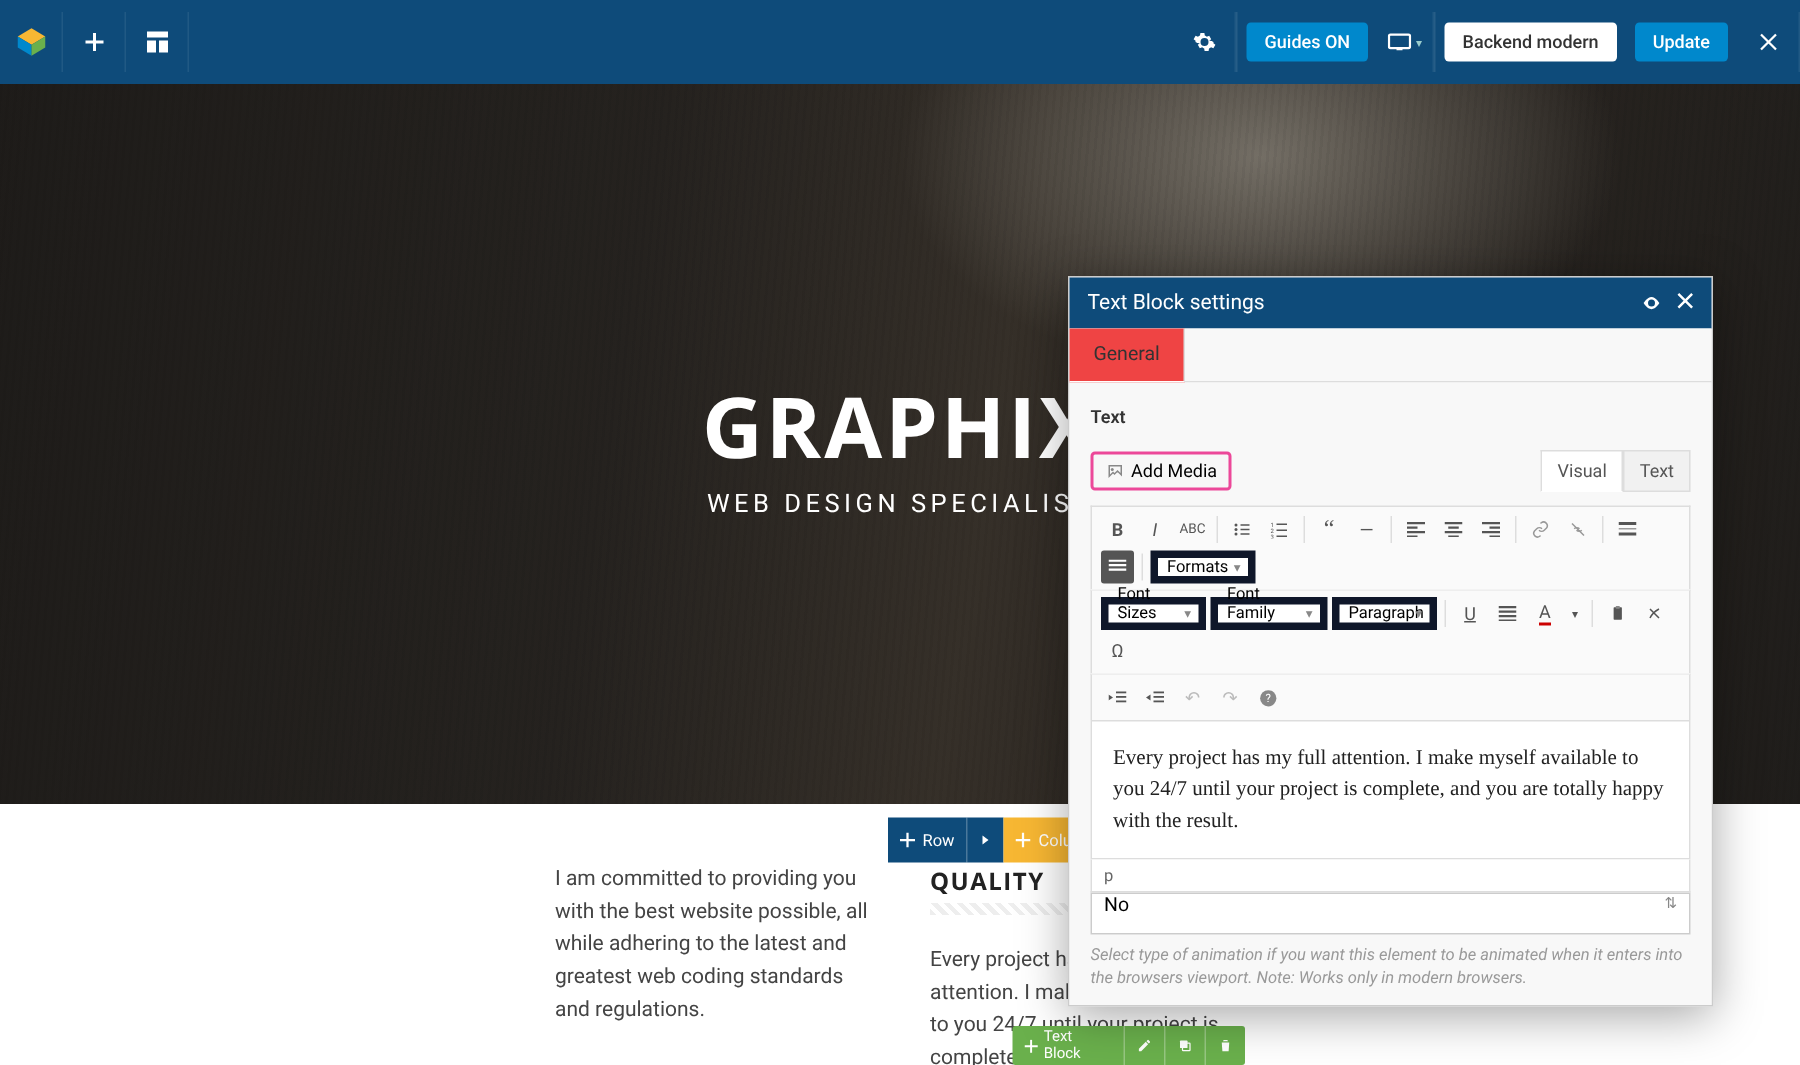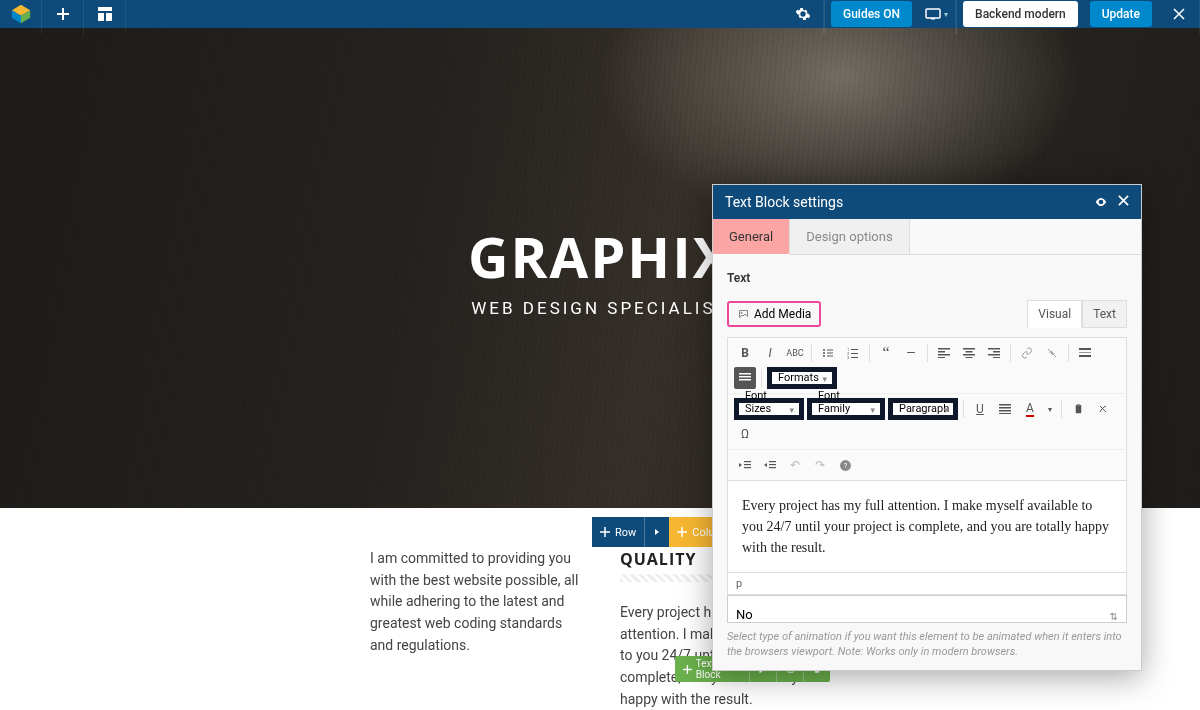"Guides ON" .topbar { height: 28px -> 56px }
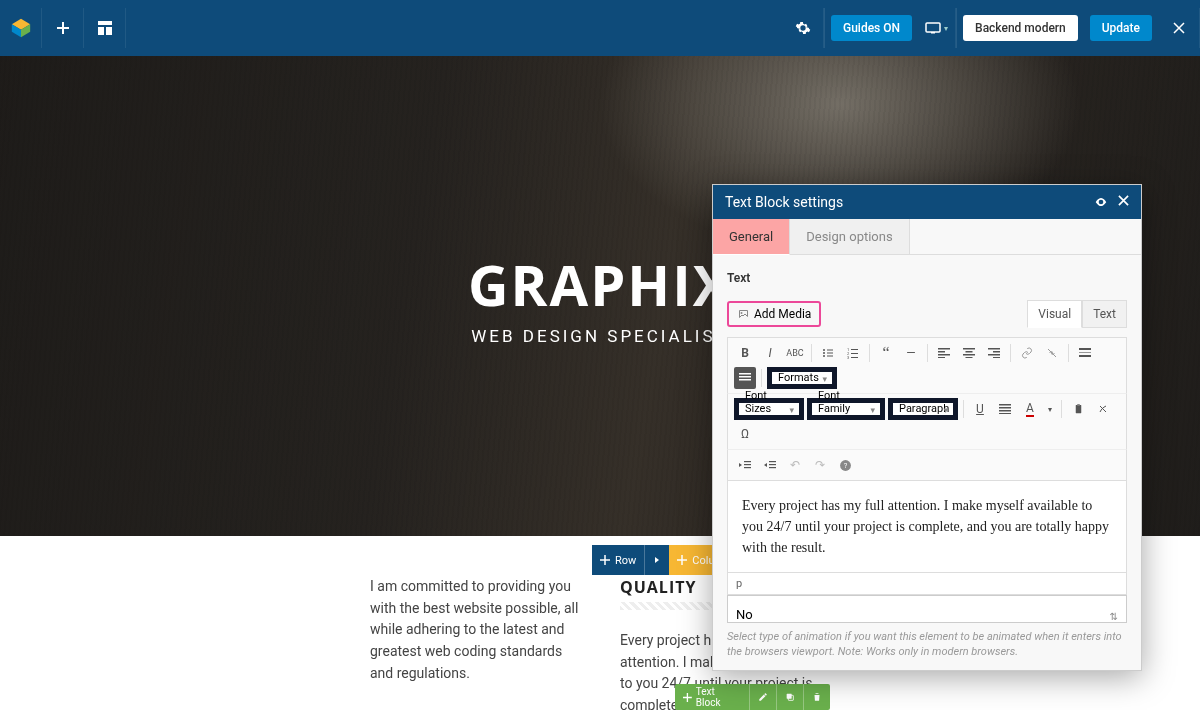"General" .panel-tab.active { background: #fca5a5 -> #ef4444 }
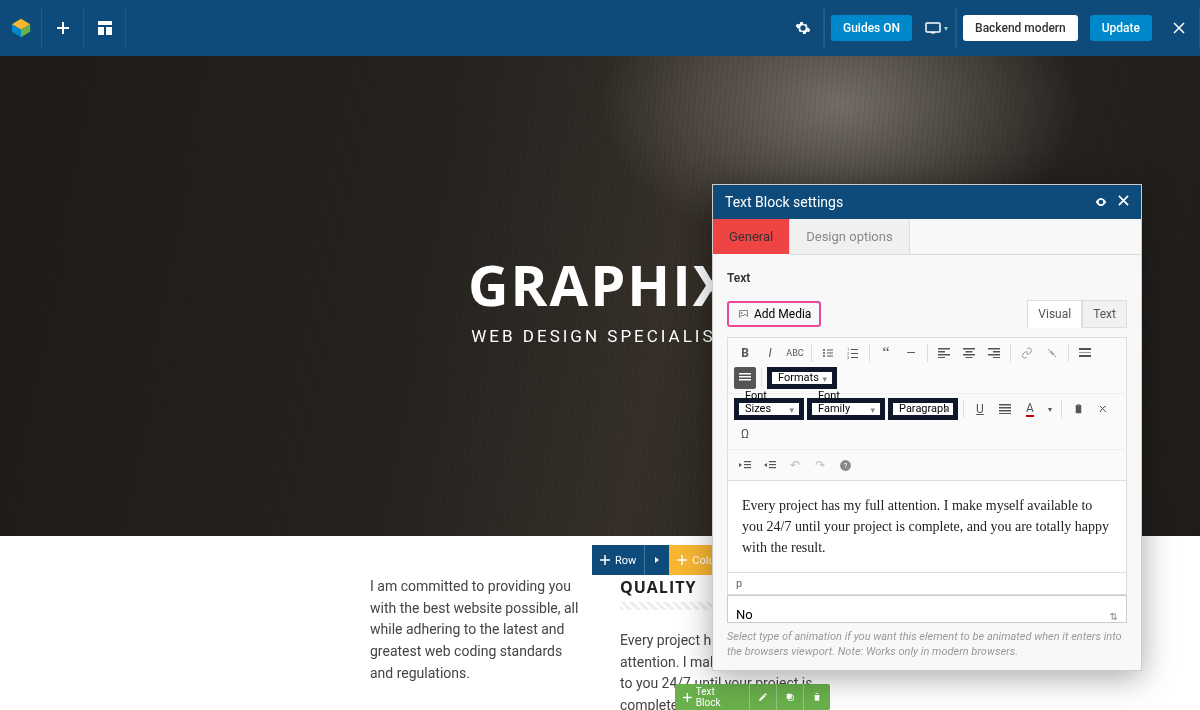"Design options" div.panel-tab { html: <div>Design options</div> -> none }
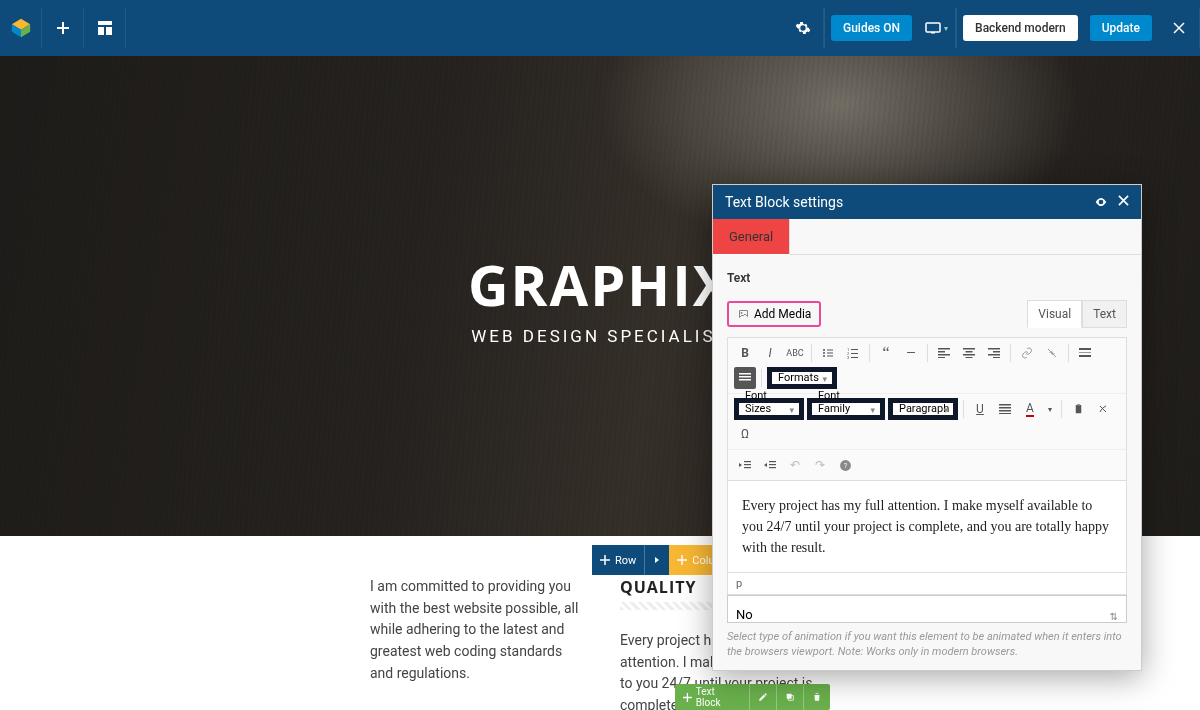"No" .select-input { align-items: flex-end -> flex-start }
